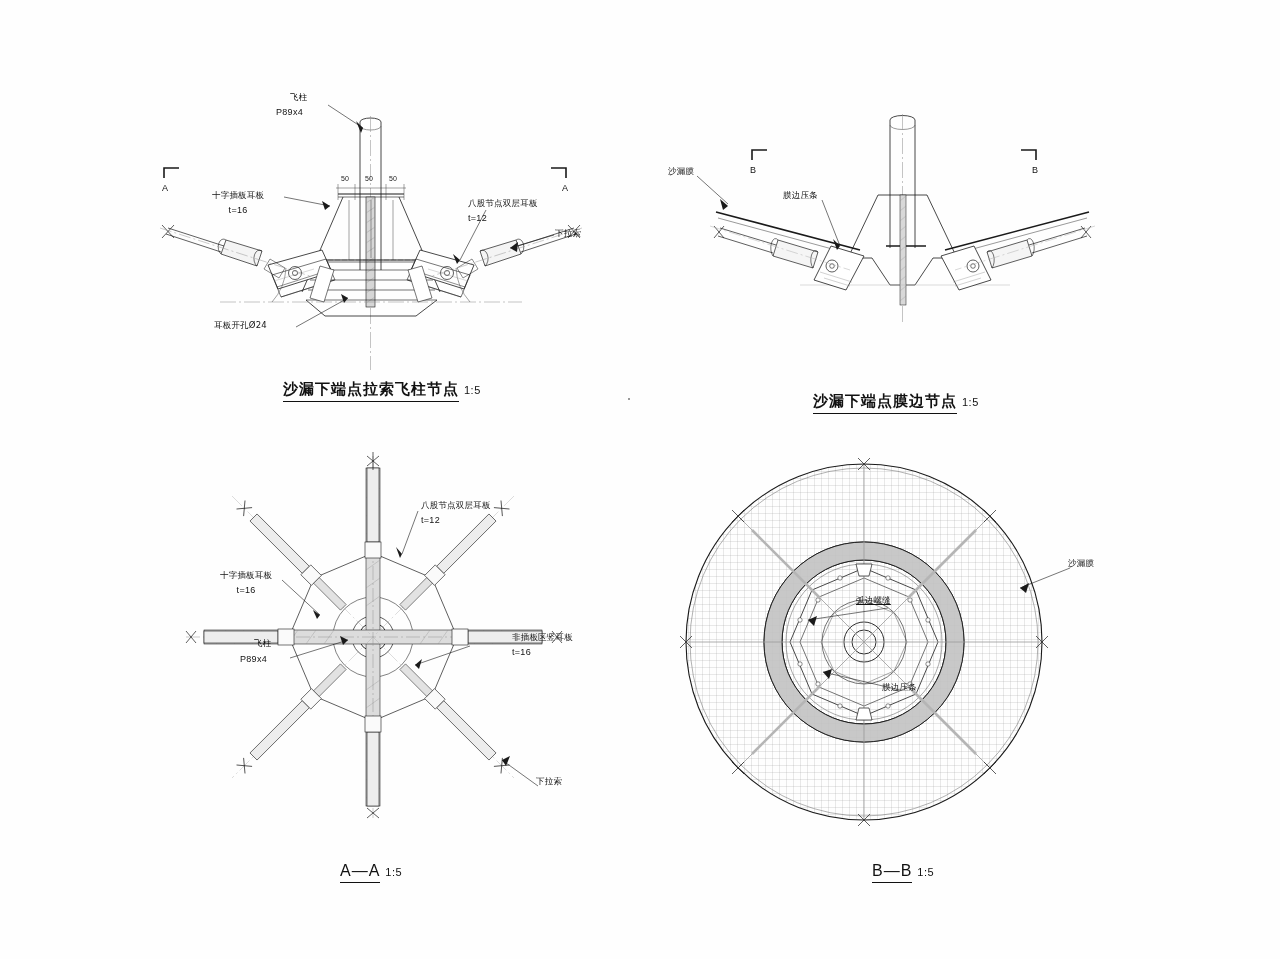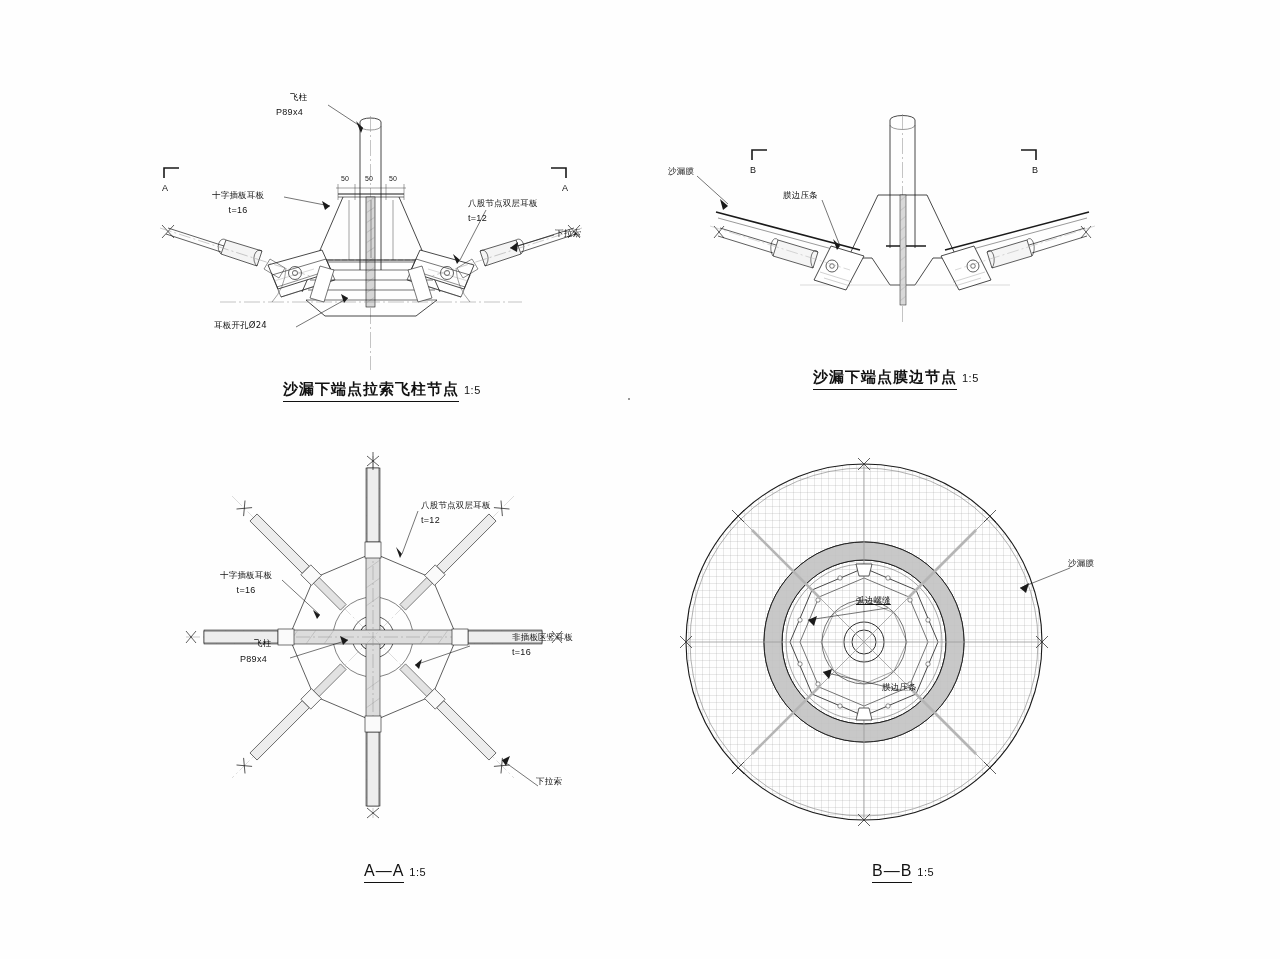"沙漏下端点膜边节点 1:5" div.view-title { top: 368px -> 392px }
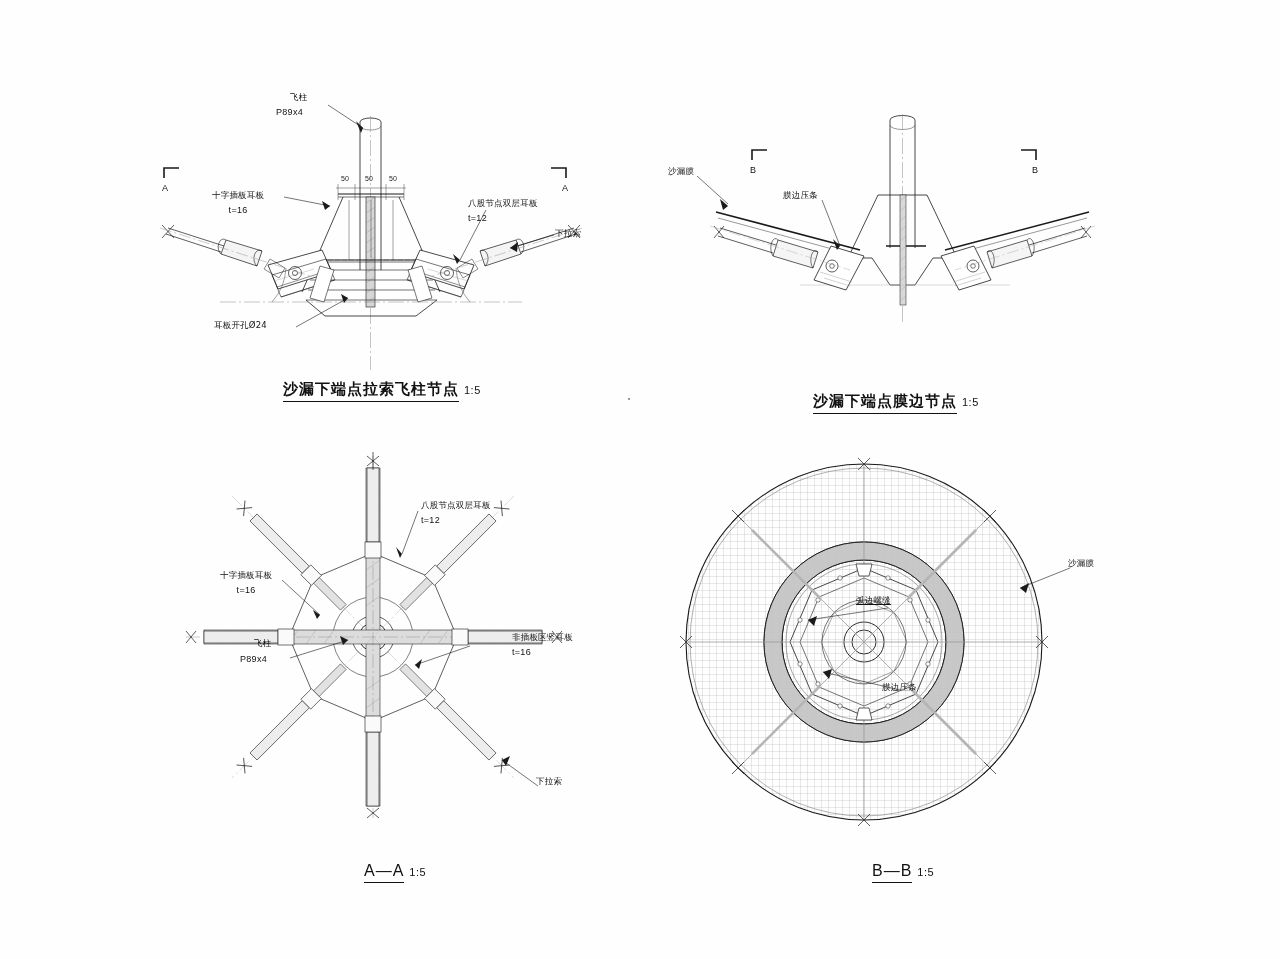"A—A 1:5" div.sec-title { left: 364px -> 340px }
